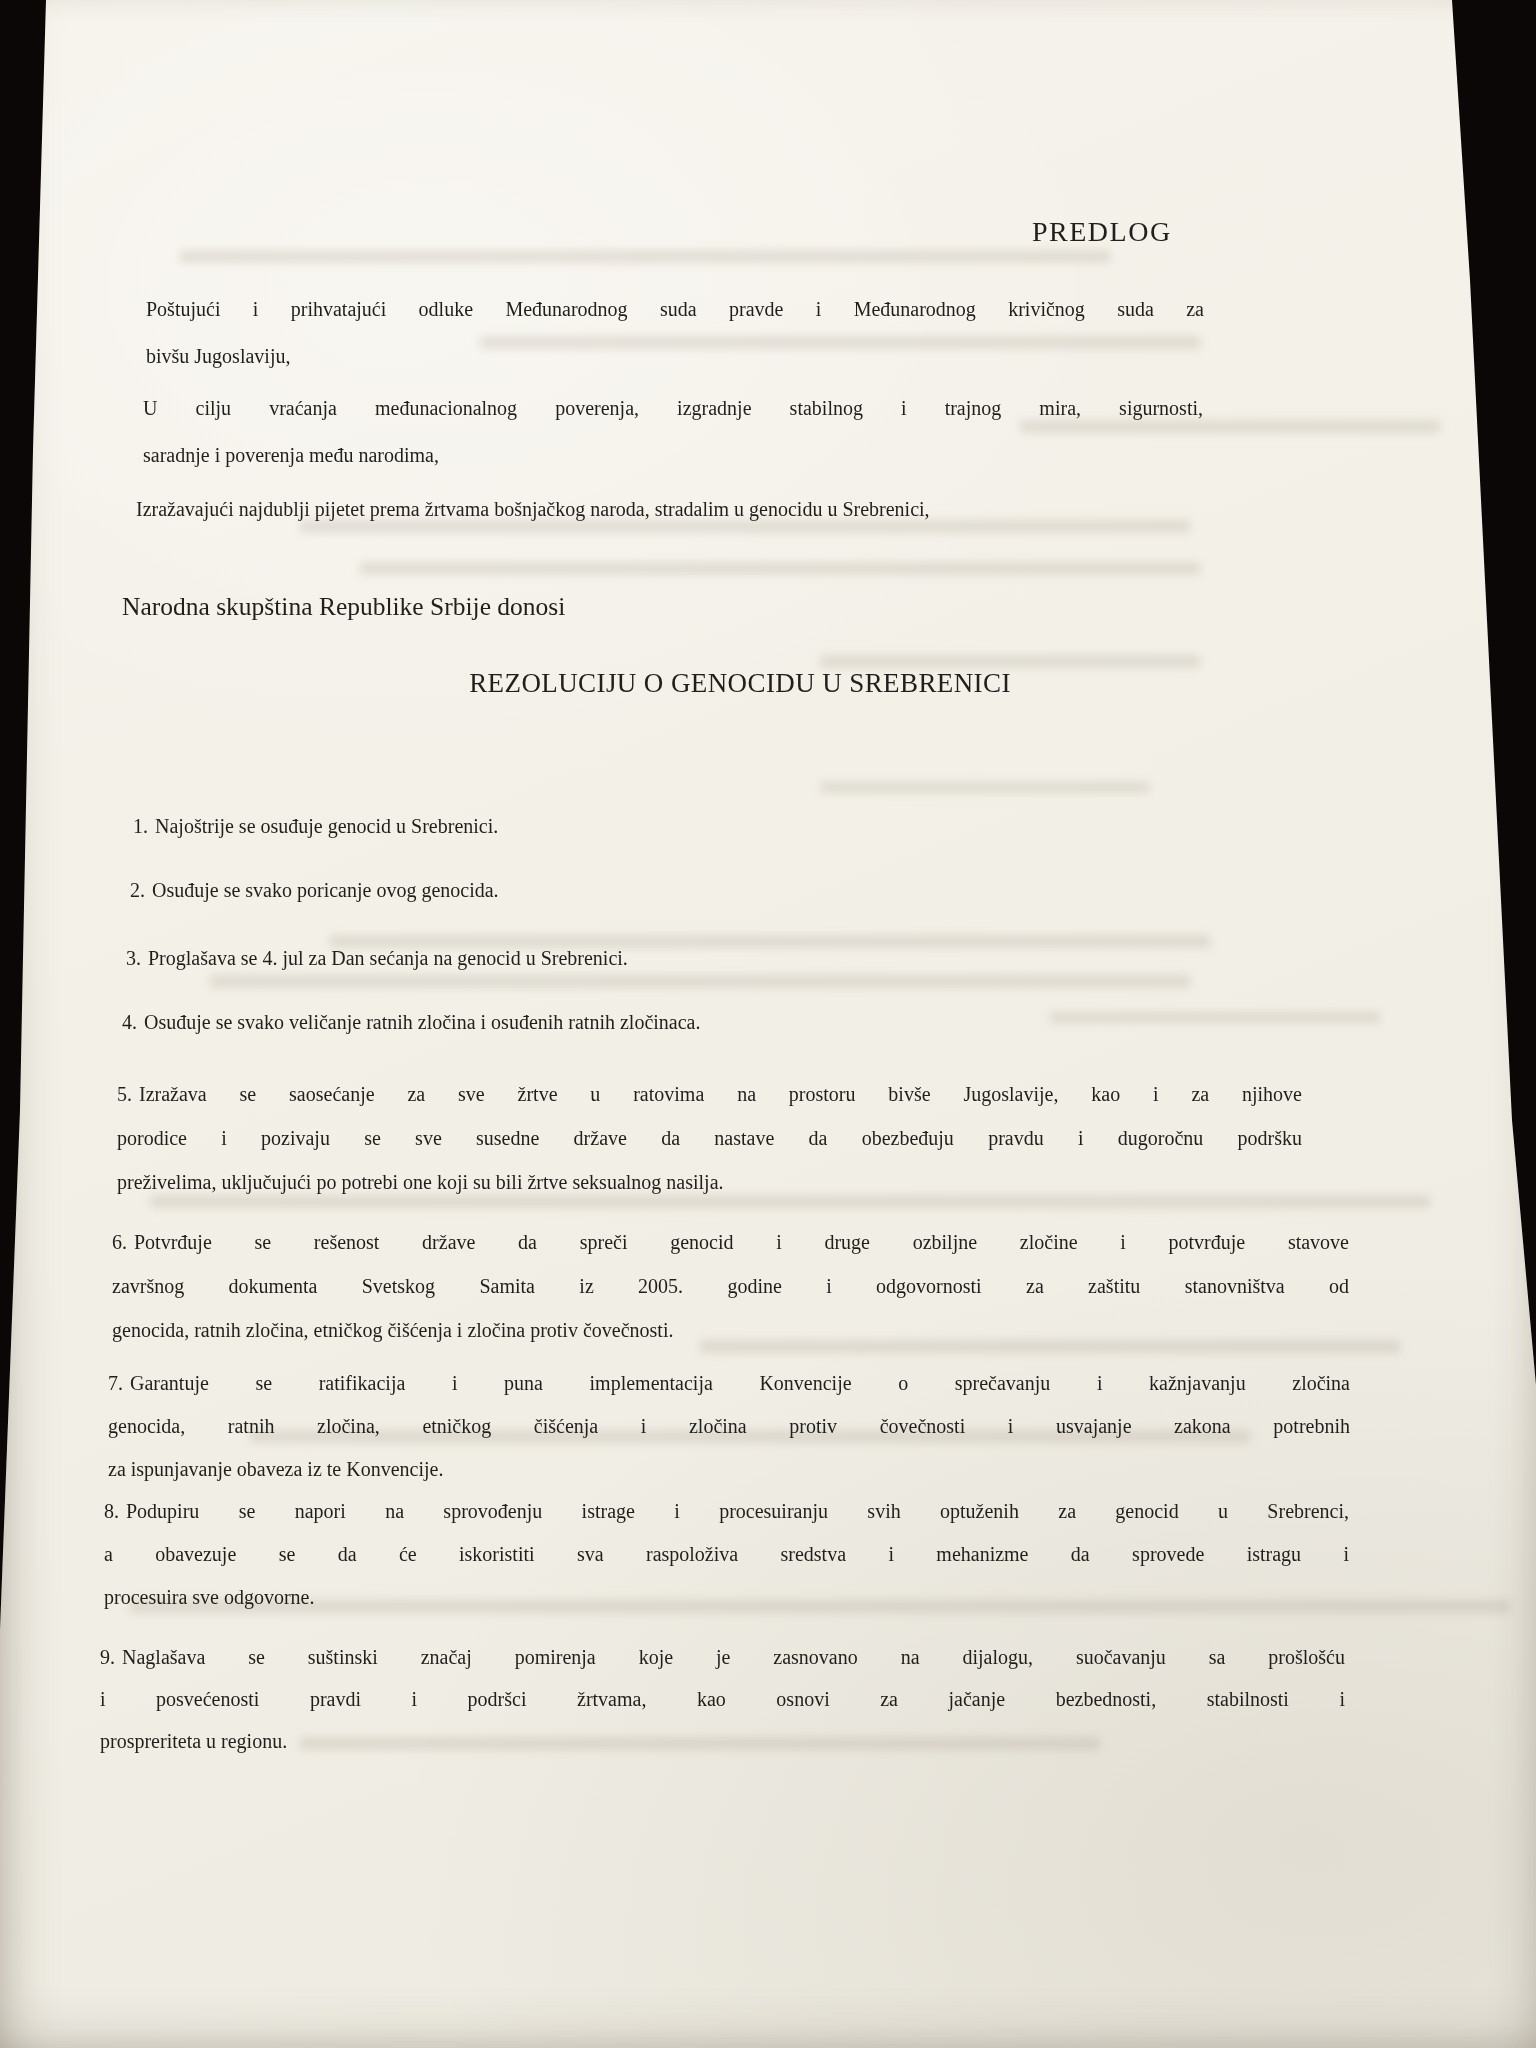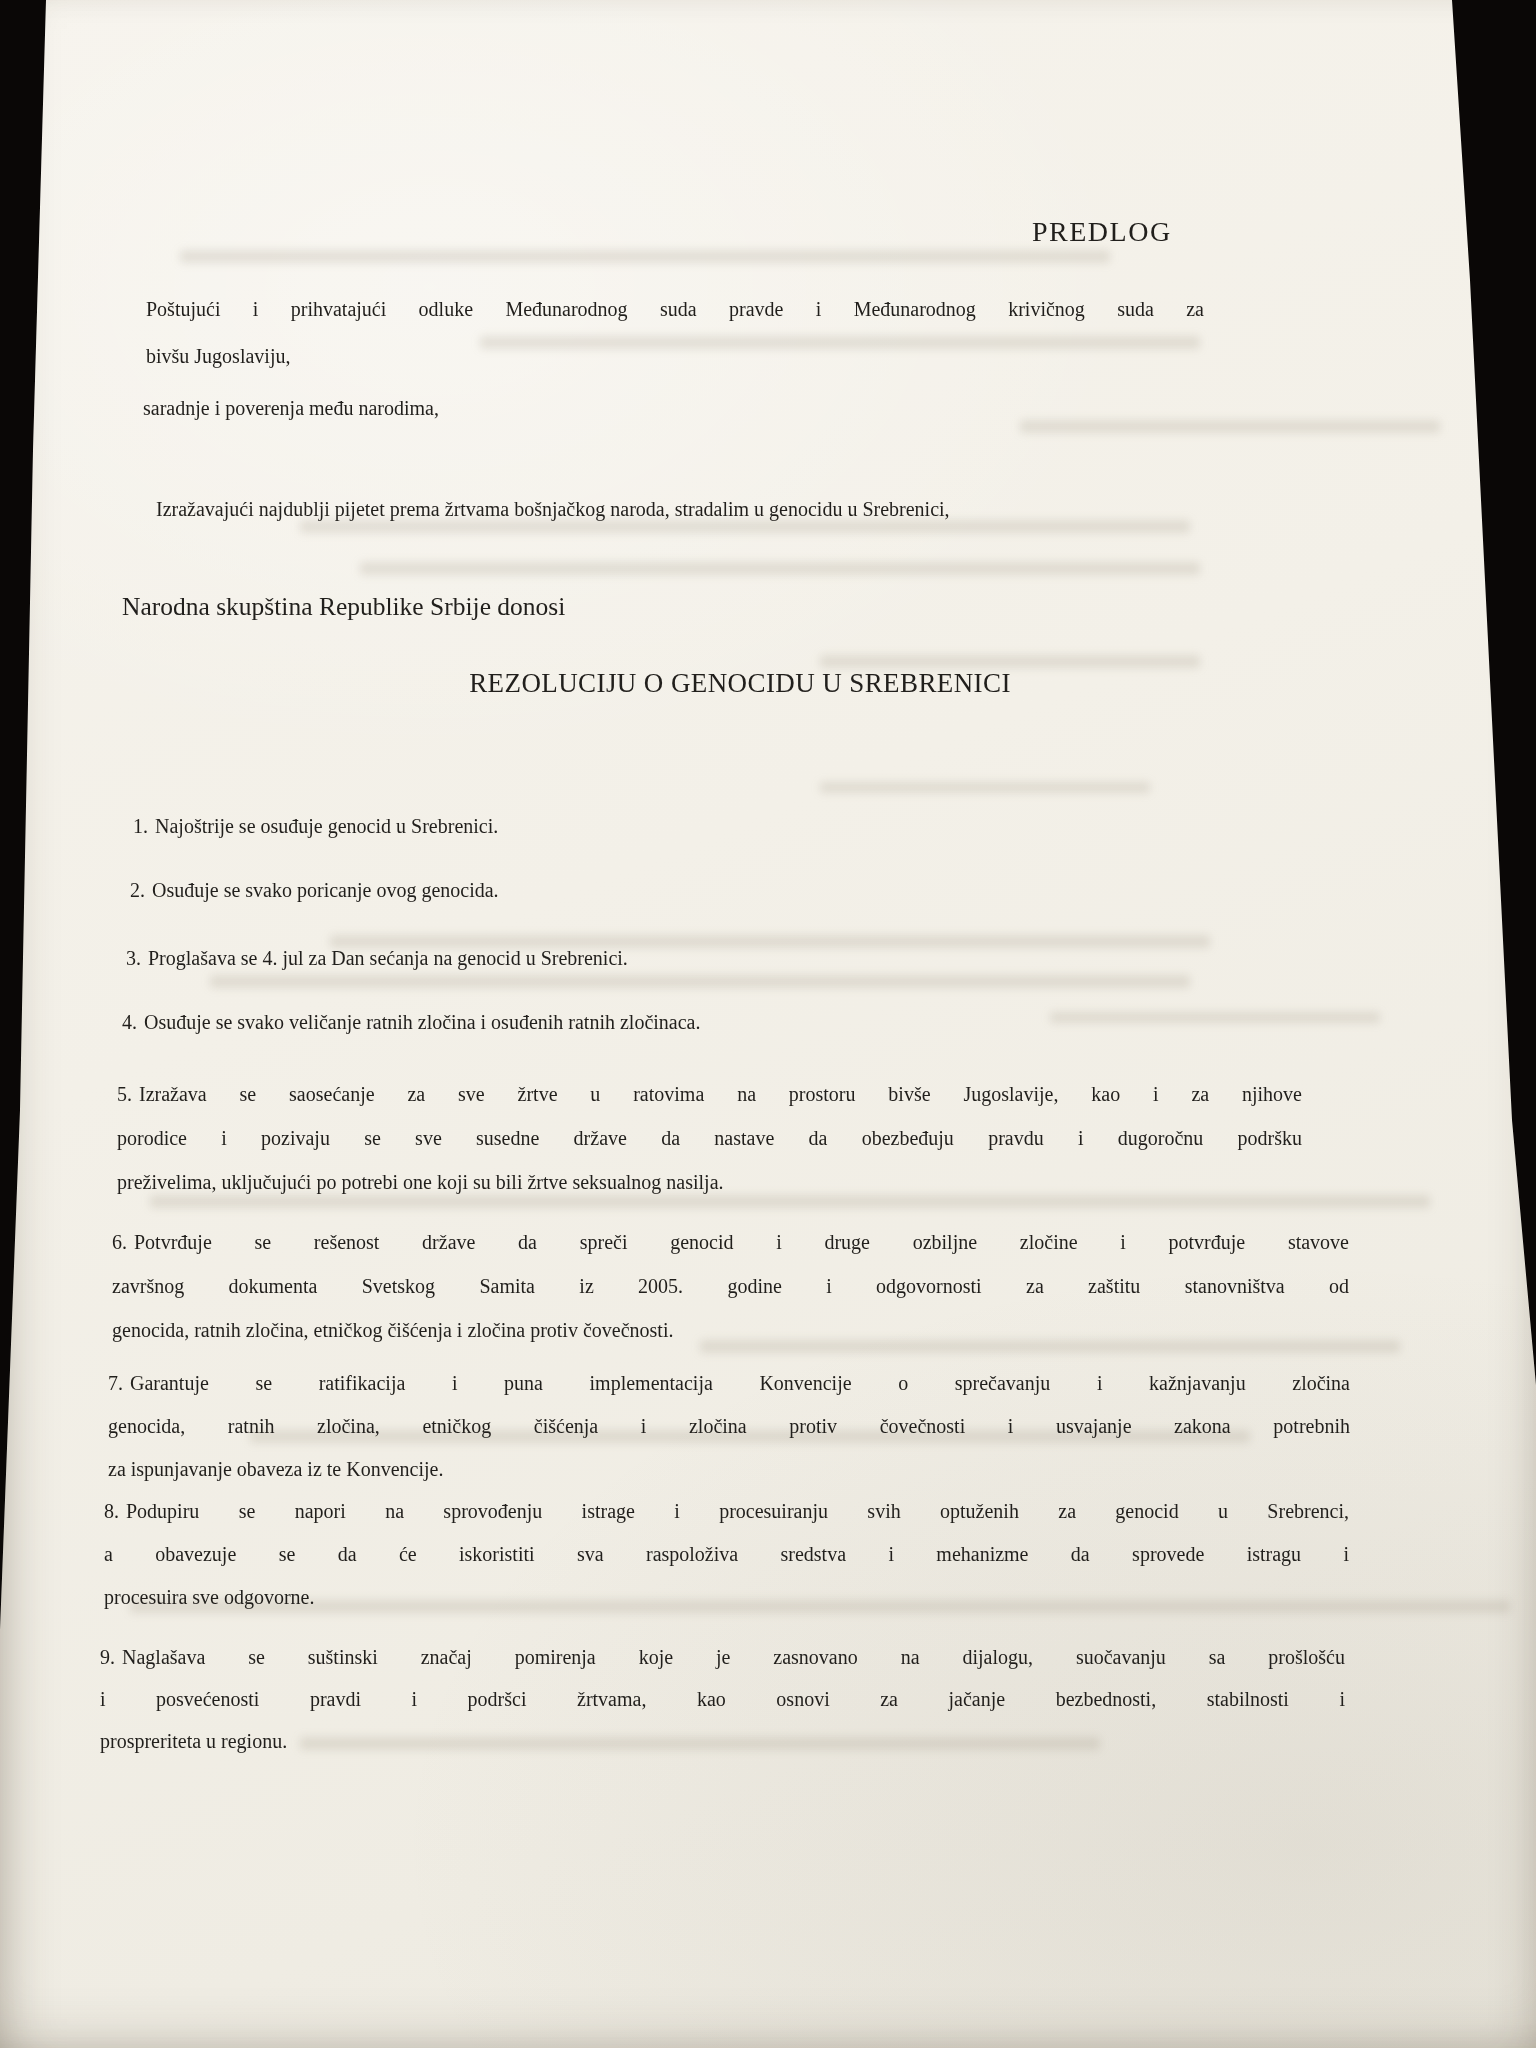"U cilju vraćanja međunacionalnog" span.ln { html: none -> <span>U cilju vraćanja međunacionalnog poverenja, izgradnje stabilnog i trajnog mira, sigurnosti,</span> }
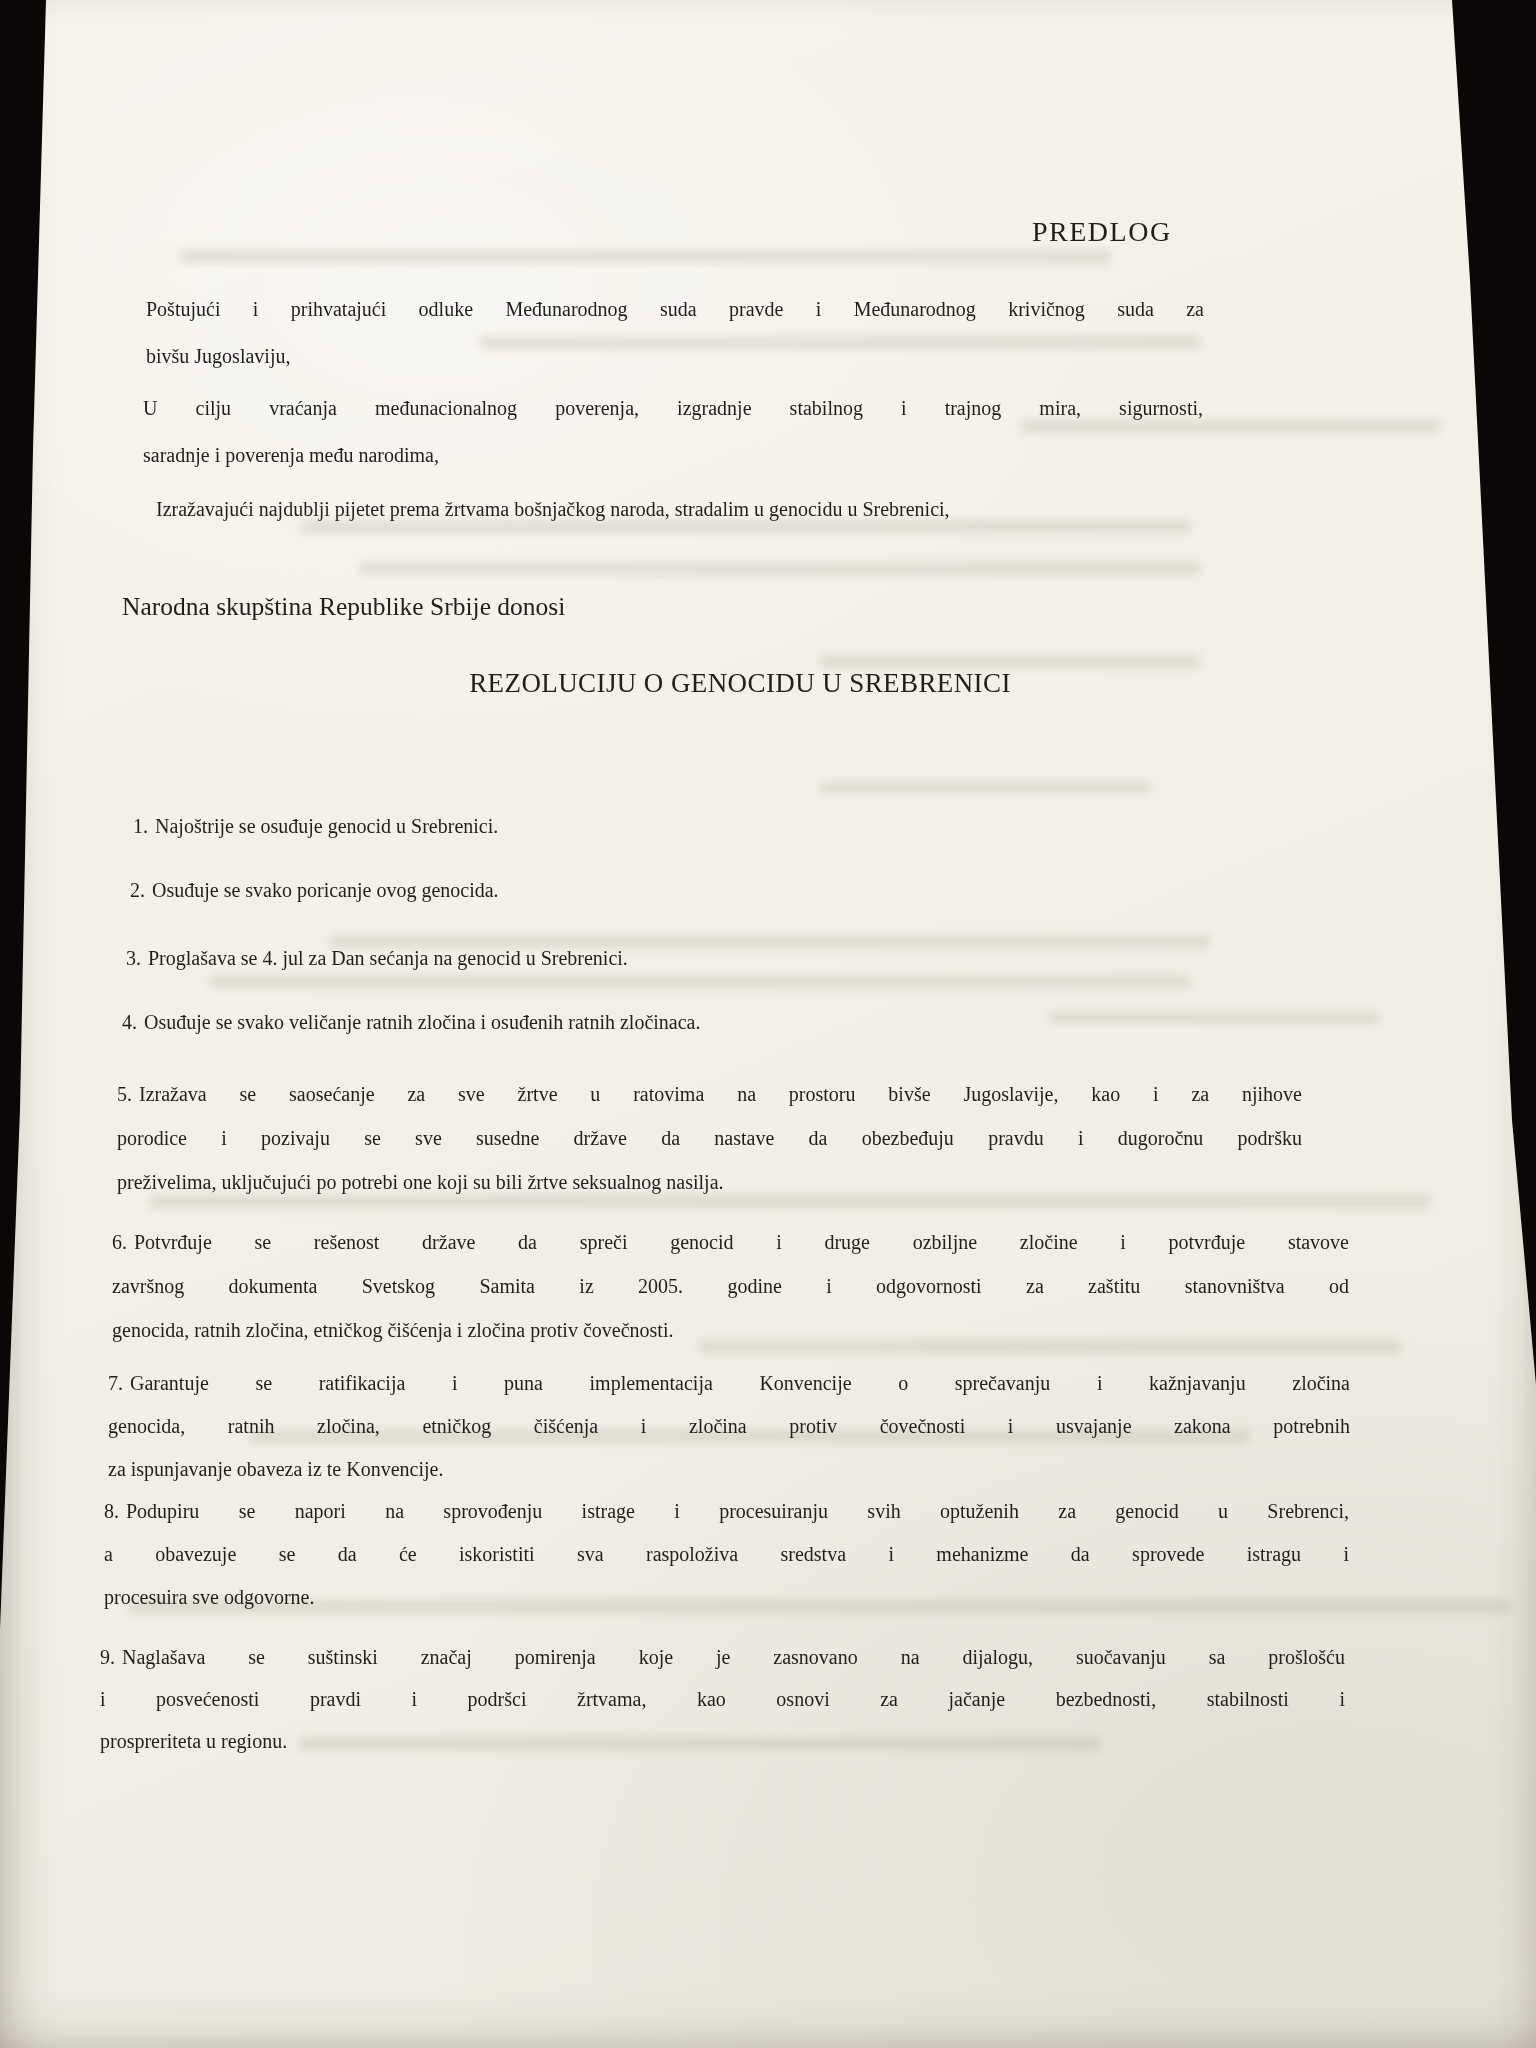"Izražavajući najdublji pijetet prema" div.block { left: 156px -> 136px }
